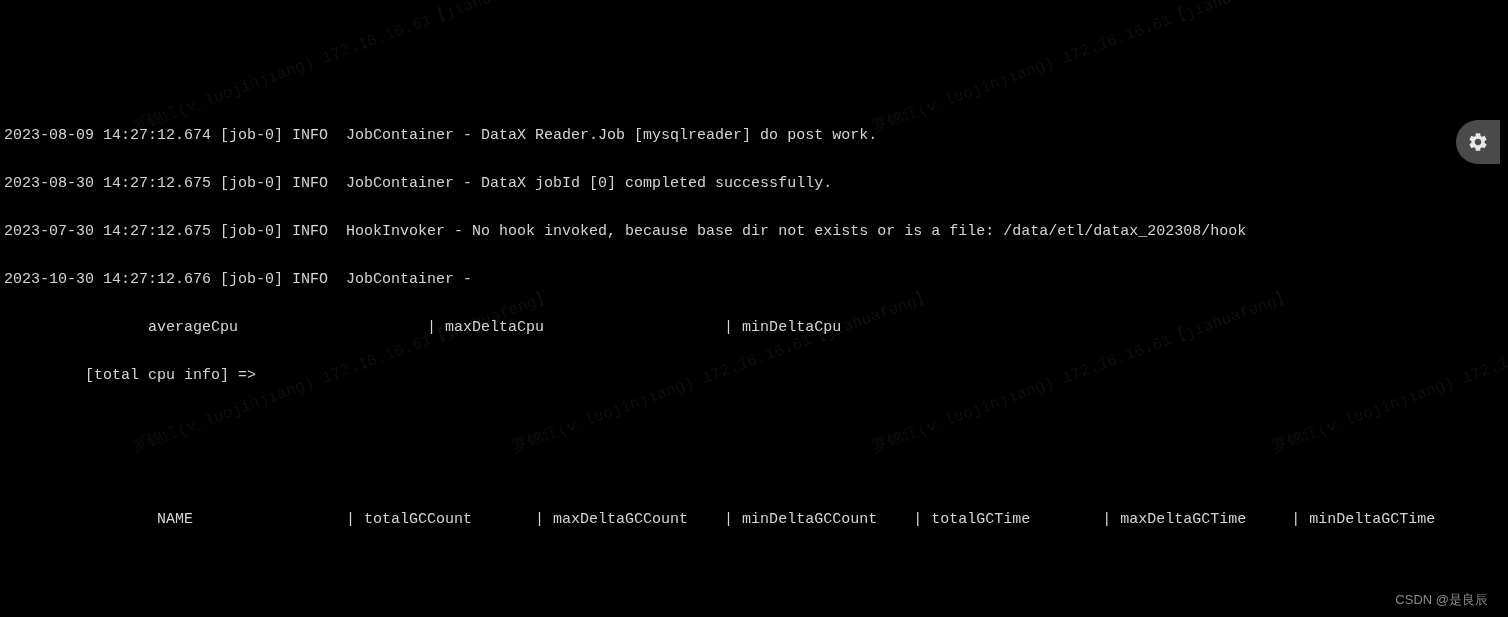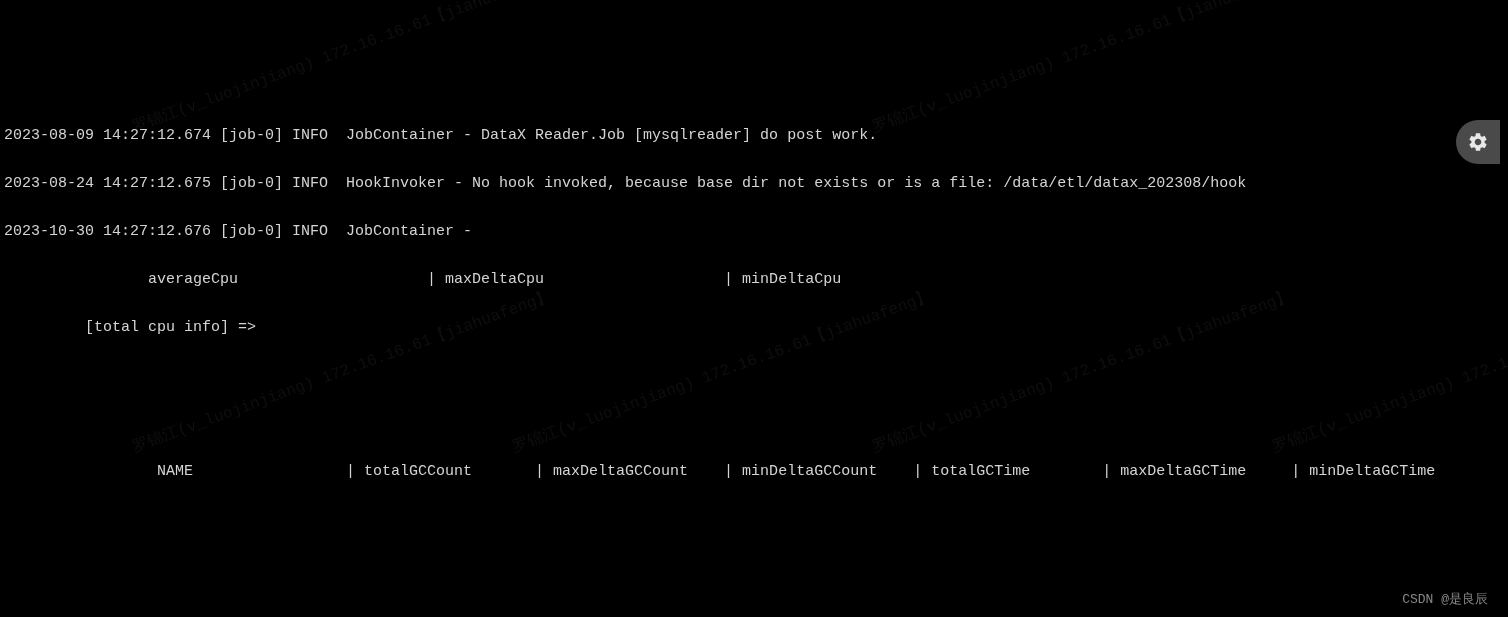"2023-08-30 14:27:12.675 [job-0] INFO" div.log-line { html: none -> <div>2023-08-30 14:27:12.675 [job-0] INFO JobContainer - DataX jobId [0] completed successfully.</div> }
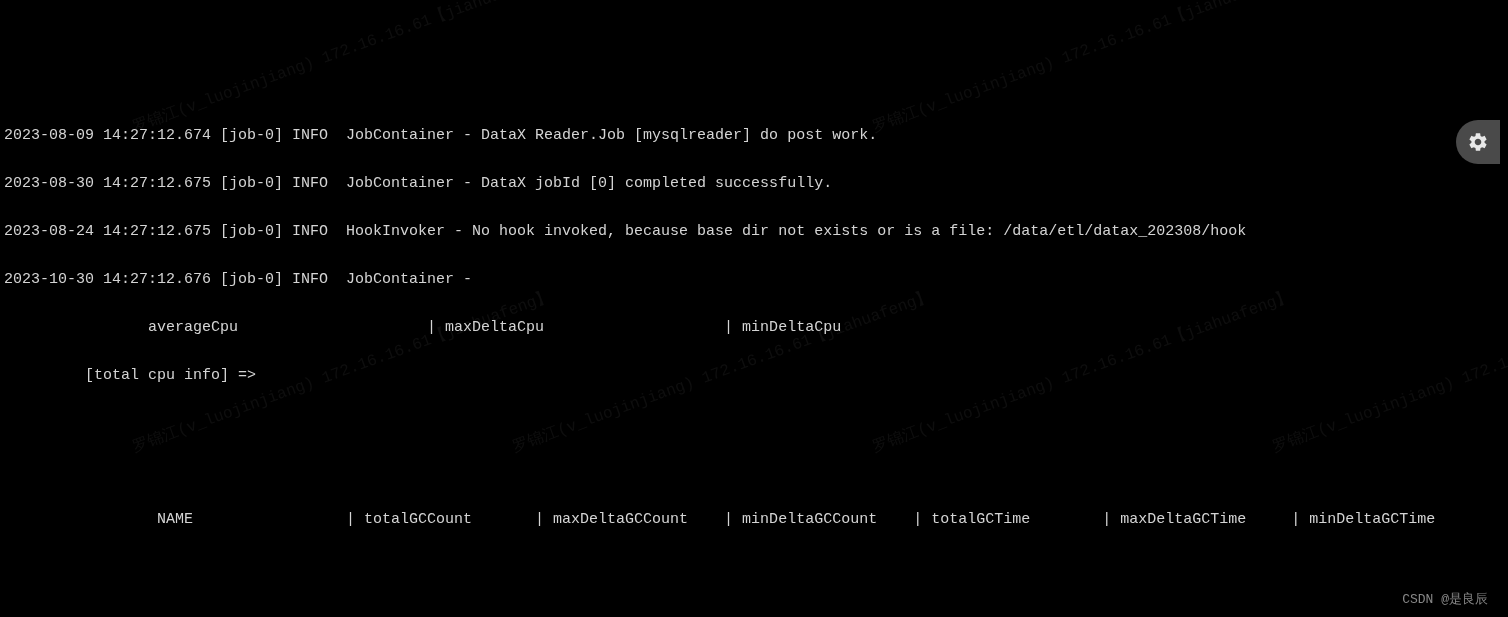"2023-08-24 14:27:12.675 [job-0] INFO" div.log-line { text: 2023-08-24 -> 2023-07-30 }
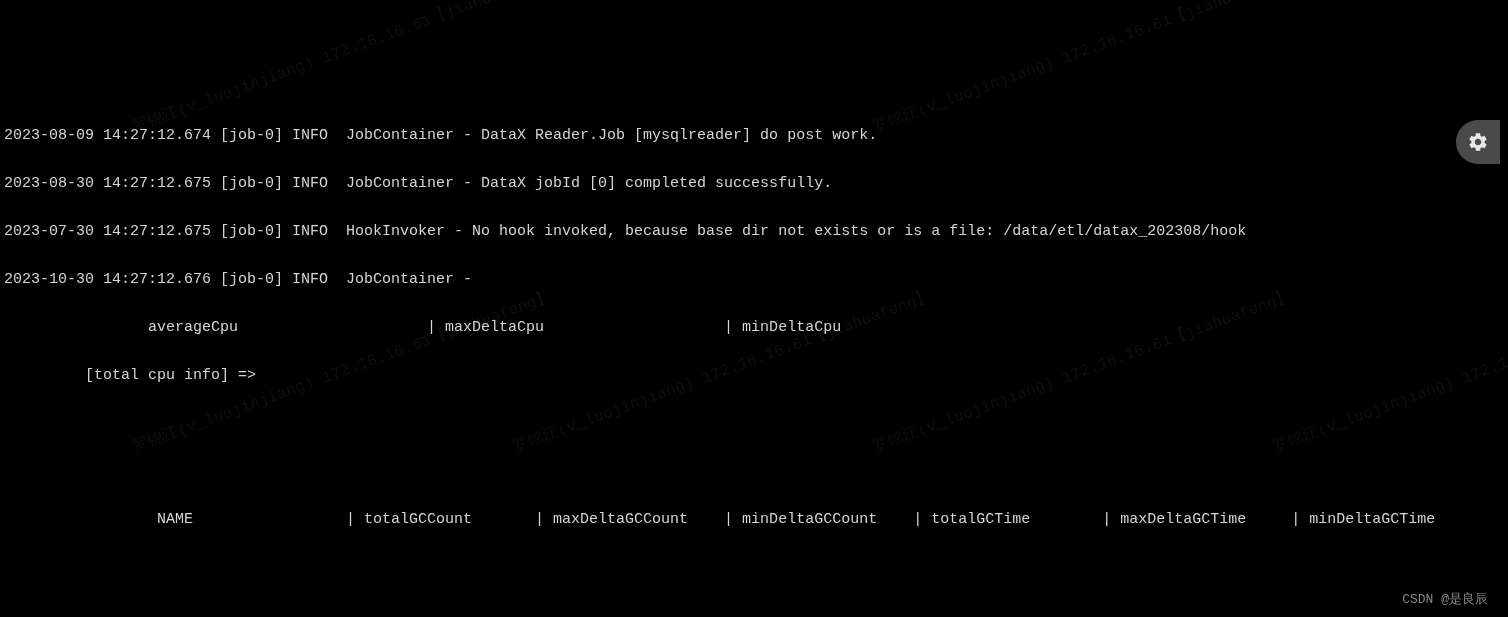"CSDN @是良辰" .watermark-bottom { font-family: Liberation Mono, monospace -> Liberation Sans, sans-serif }
